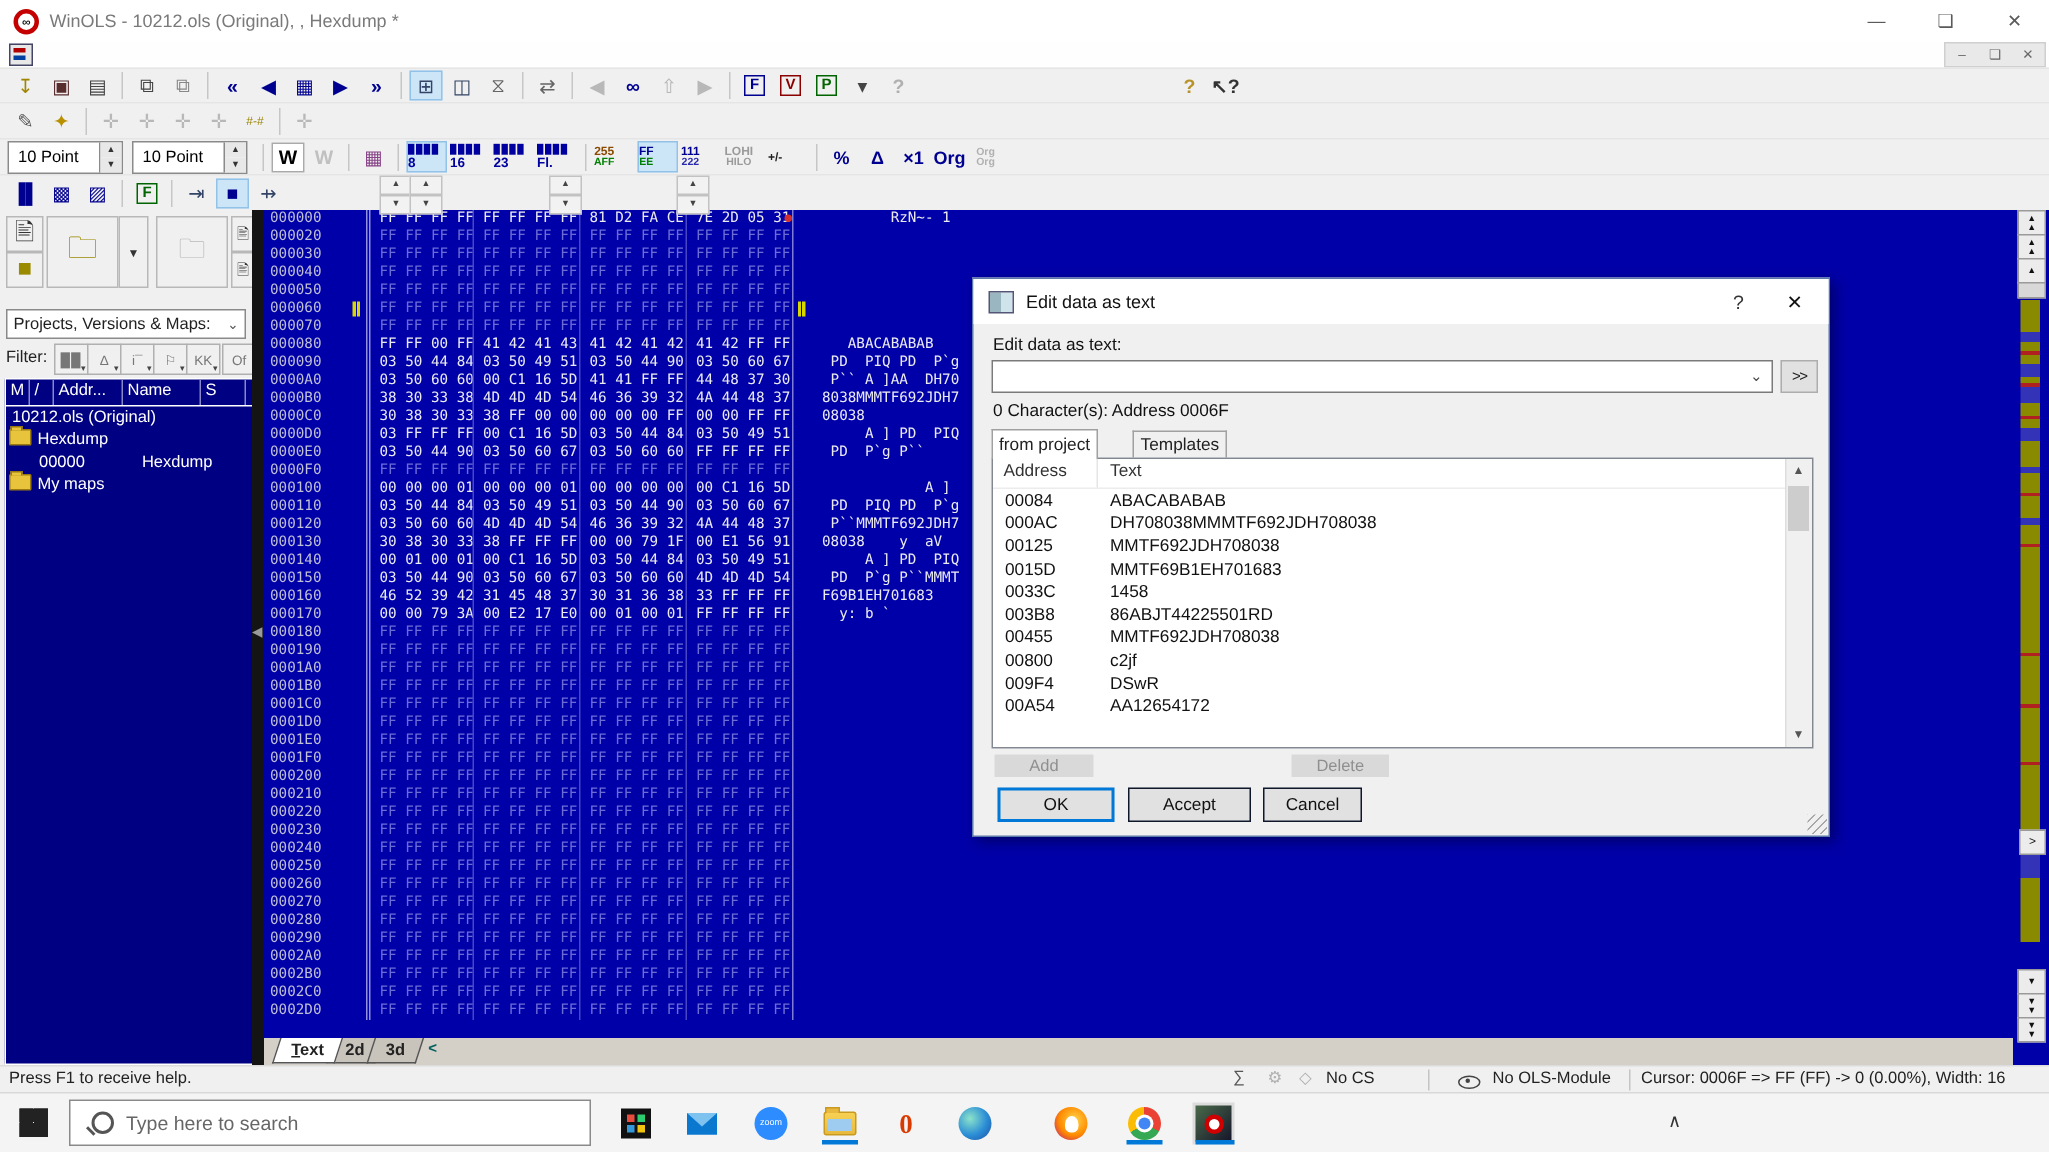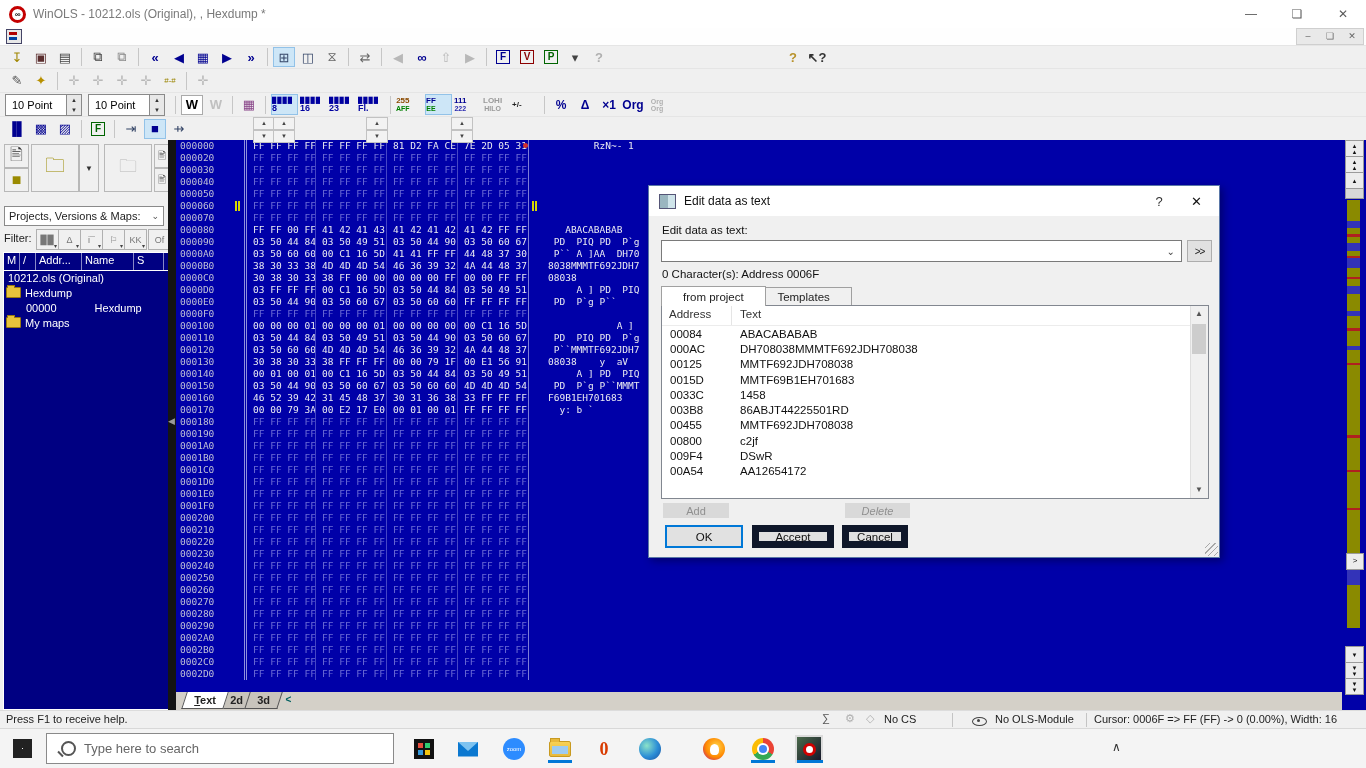"from project" .dlg-tab { padding: 0 21px -> 0 4px }
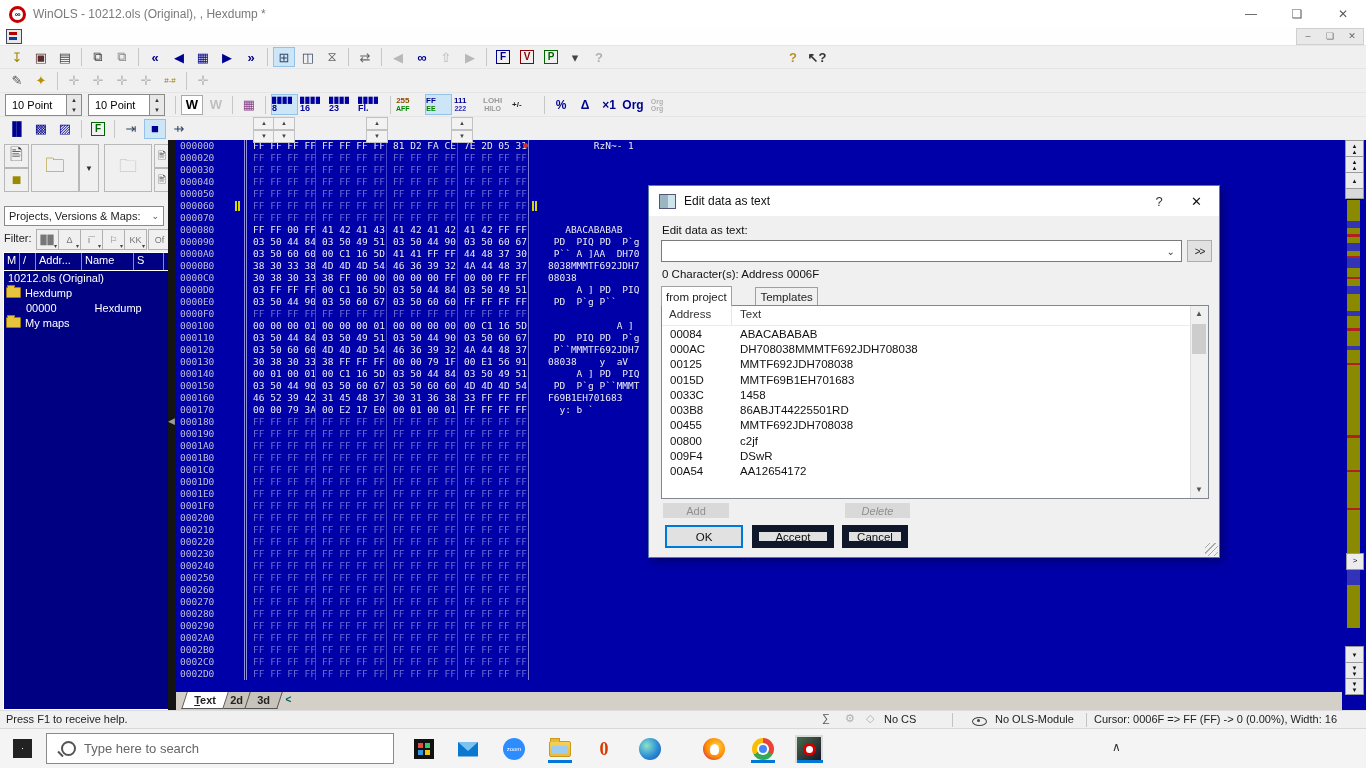"Delete" div.flatbtn { font-style: italic -> none; left: 196px -> 212px }
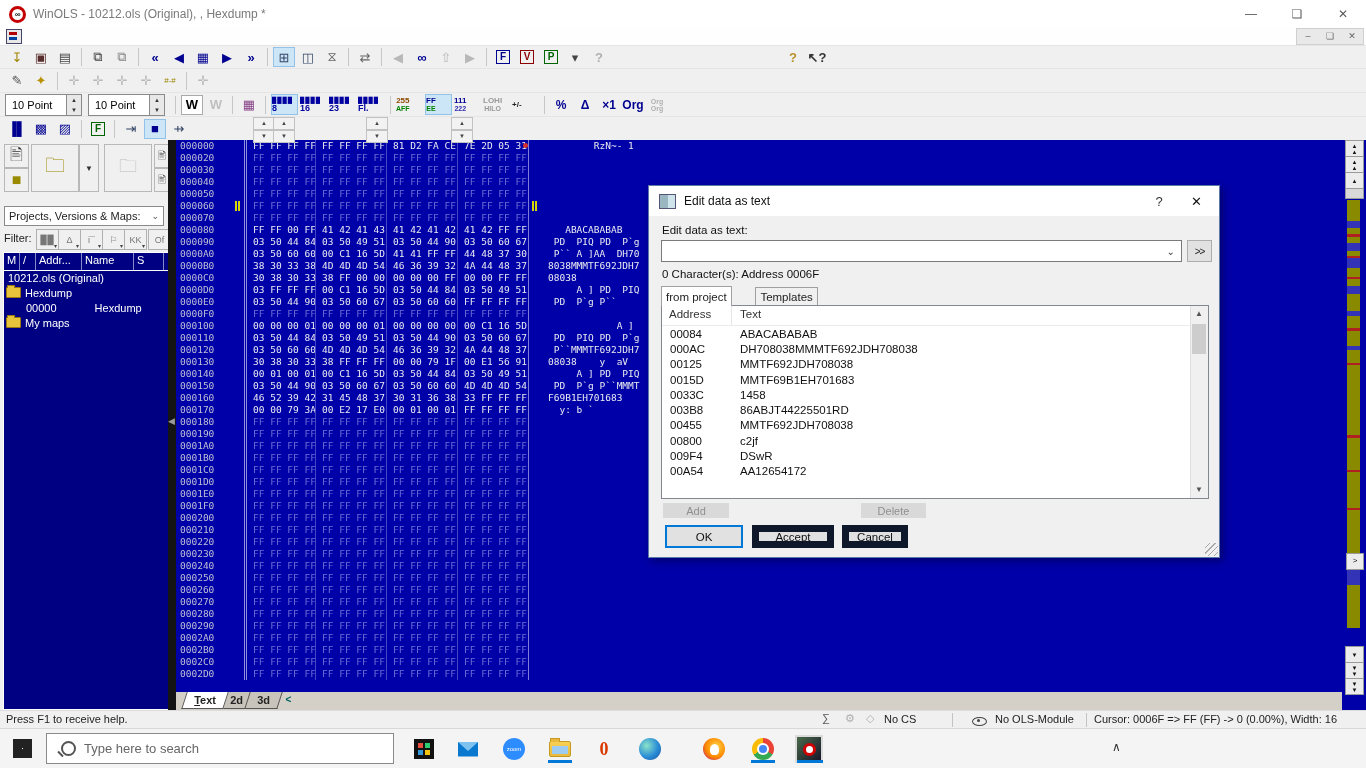"Accept" .pushbtn { border: 7px solid #0f172a -> 1px solid #0f172a }
